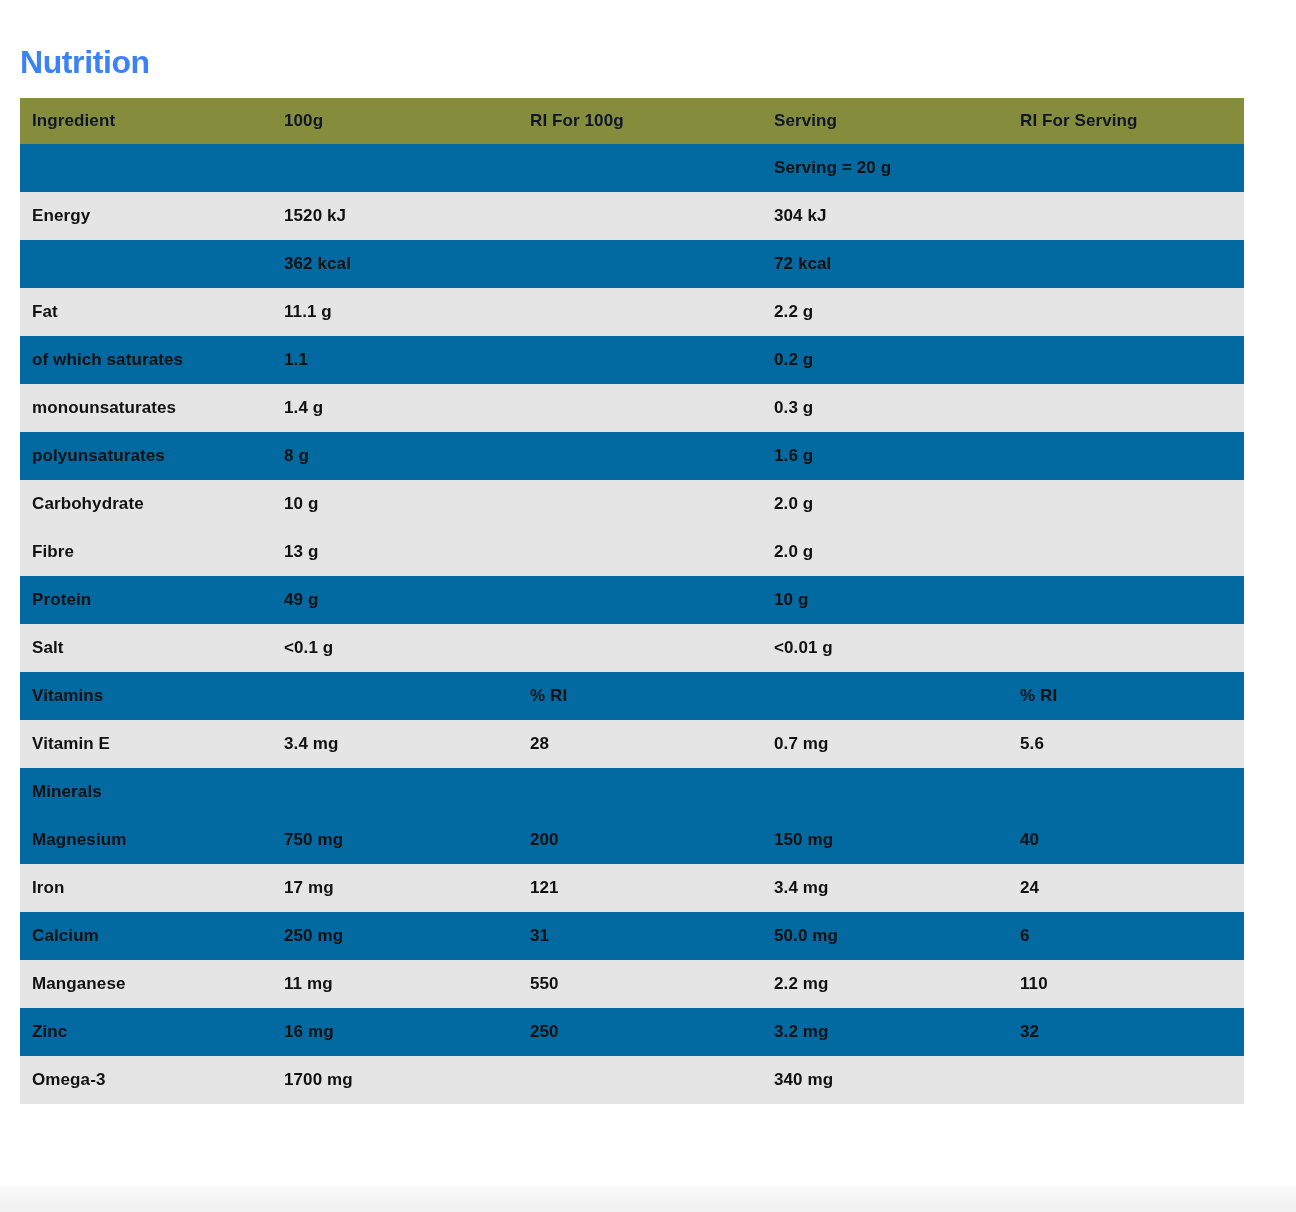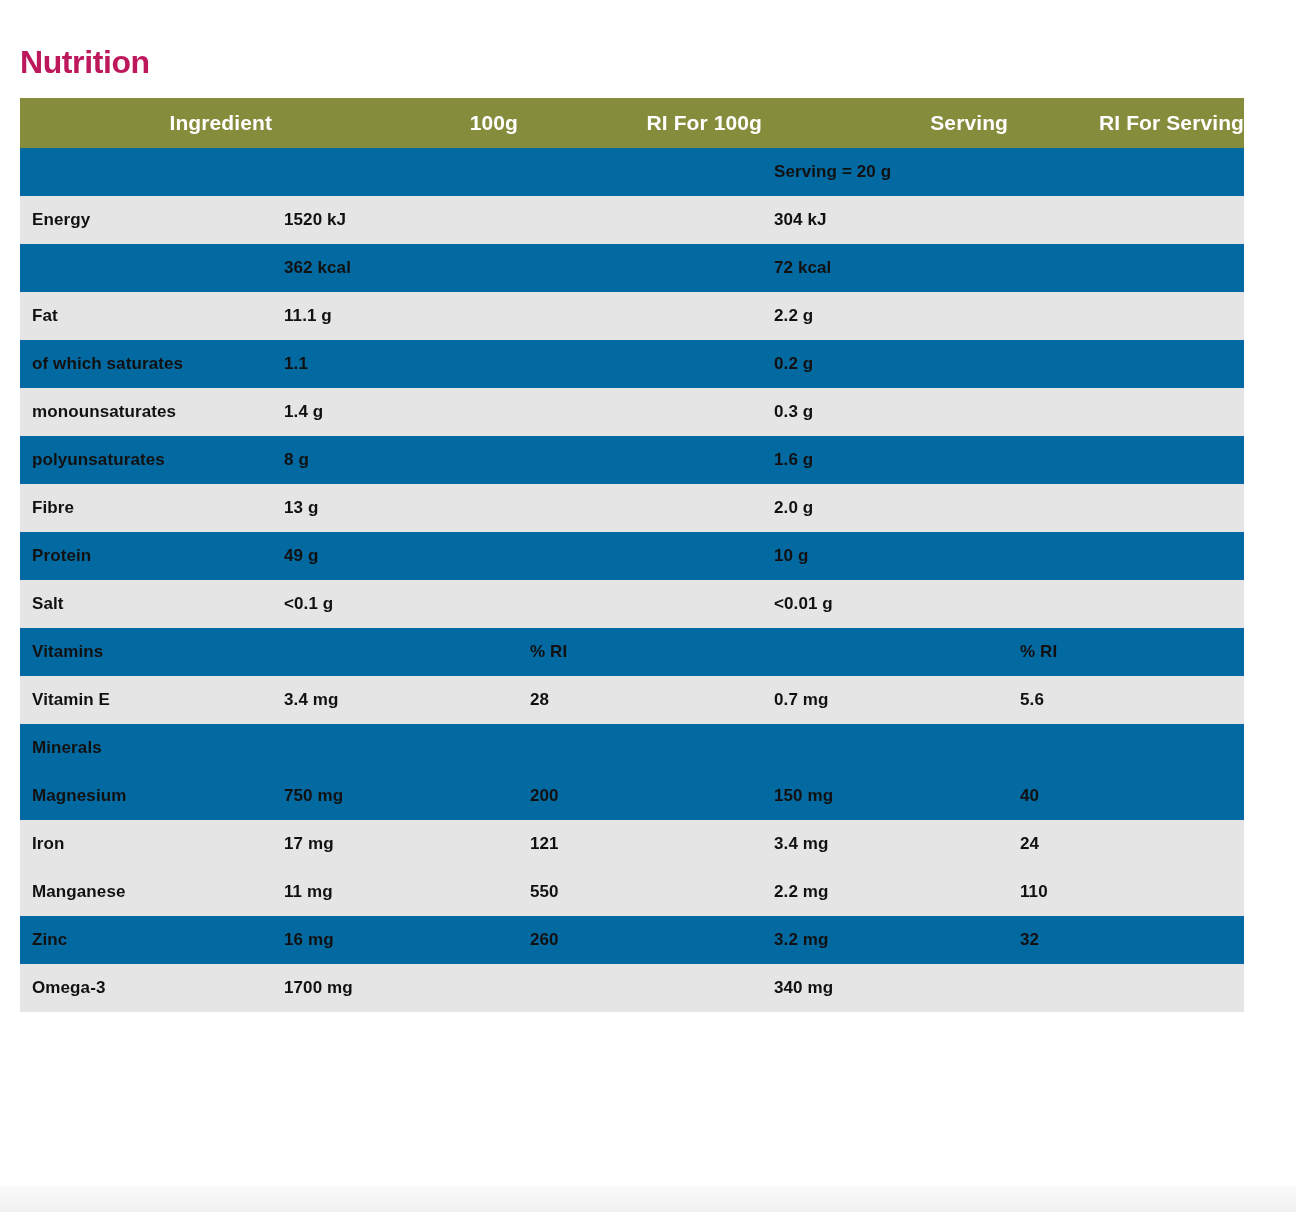"Nutrition" .page-title { color: #be185d -> #3b82f6 }
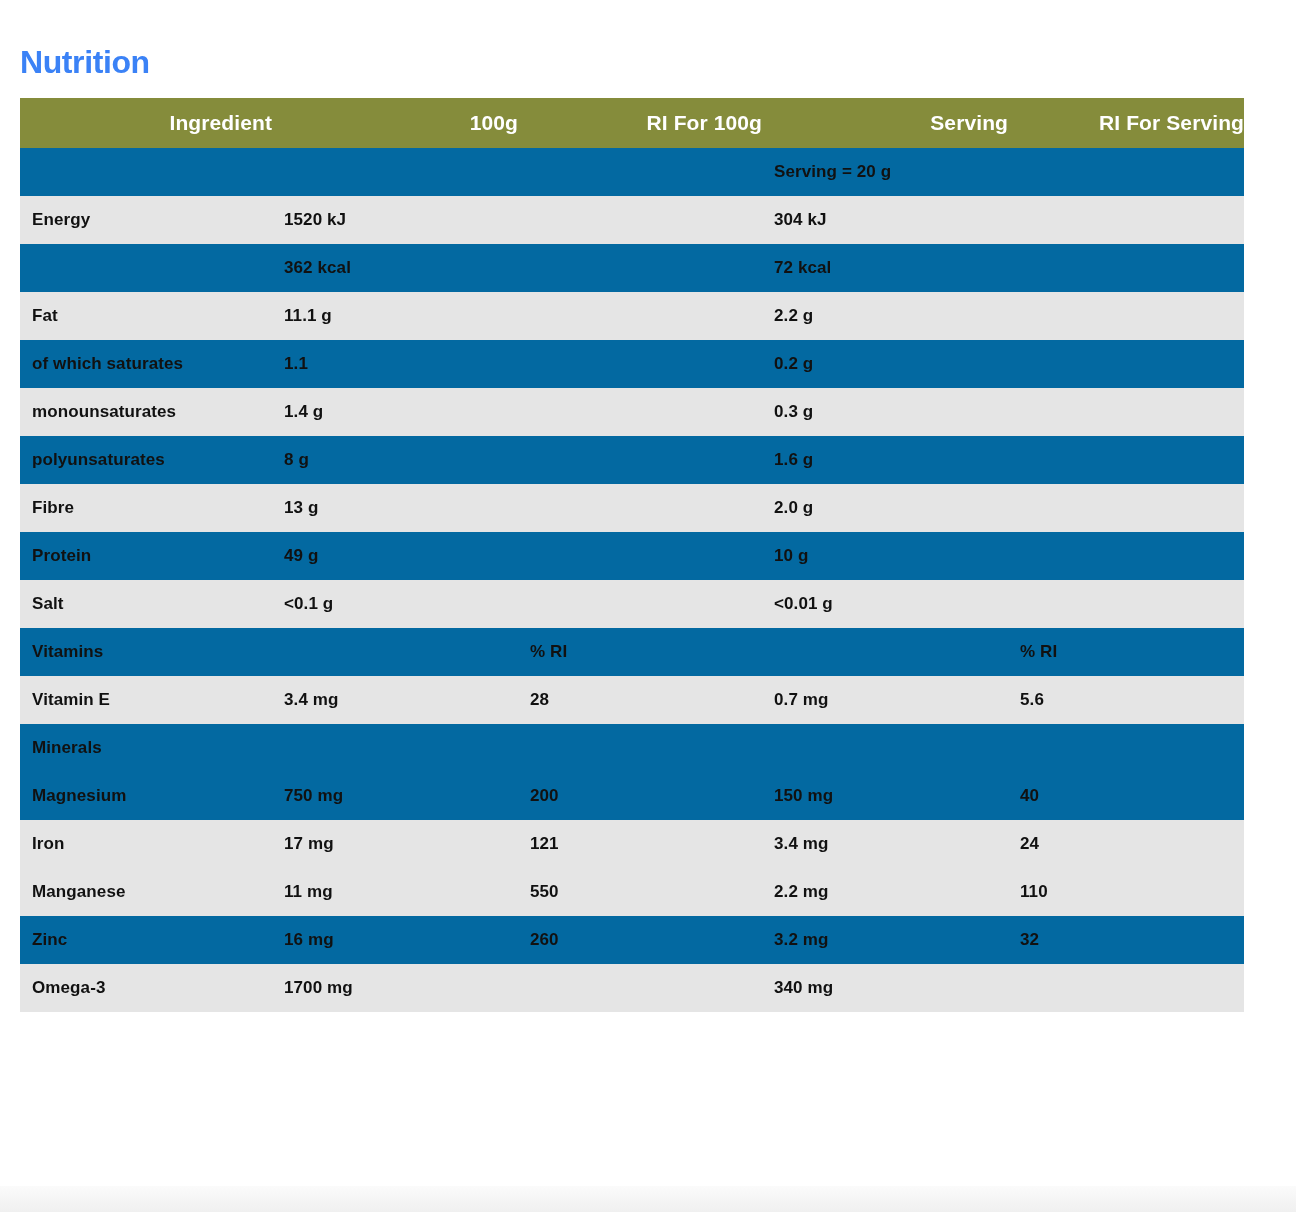"Ingredient" table.nutrition thead th { color: #ffffff -> #0f172a; font-size: 21px -> 17px; text-align: right -> left }
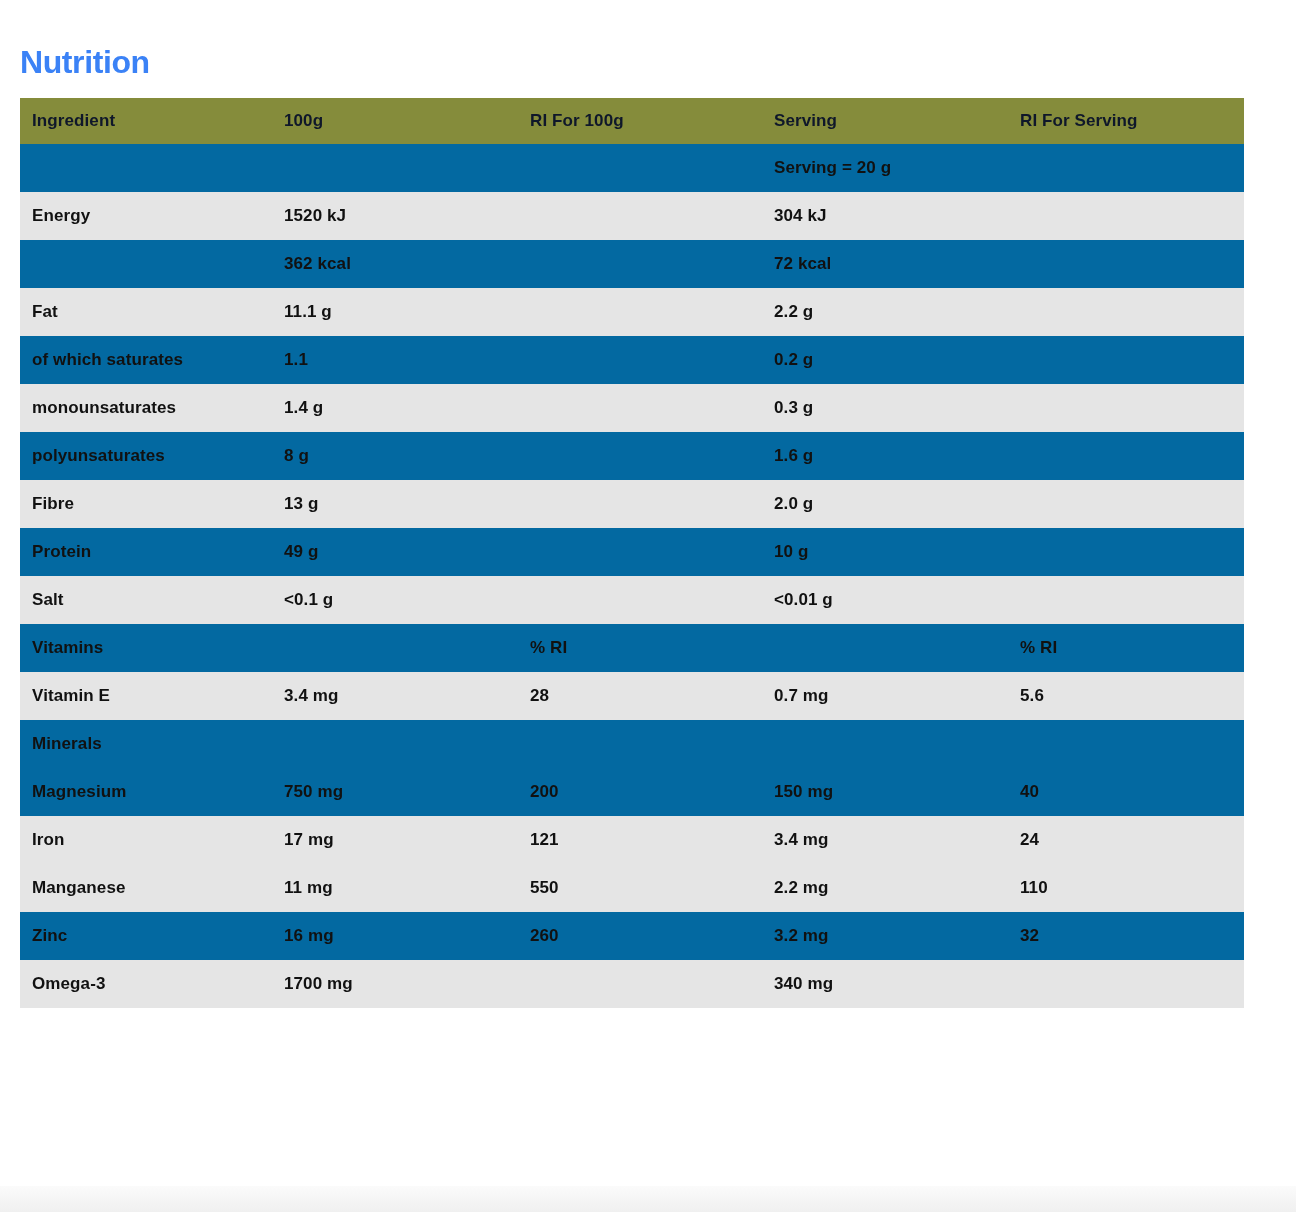"Carbohydrate" tr.stripe { html: none -> <tr> <td>Carbohydrate</td> <td>10 g</td> <td></td> <td>2.0 g</td> <td></td> </tr> }
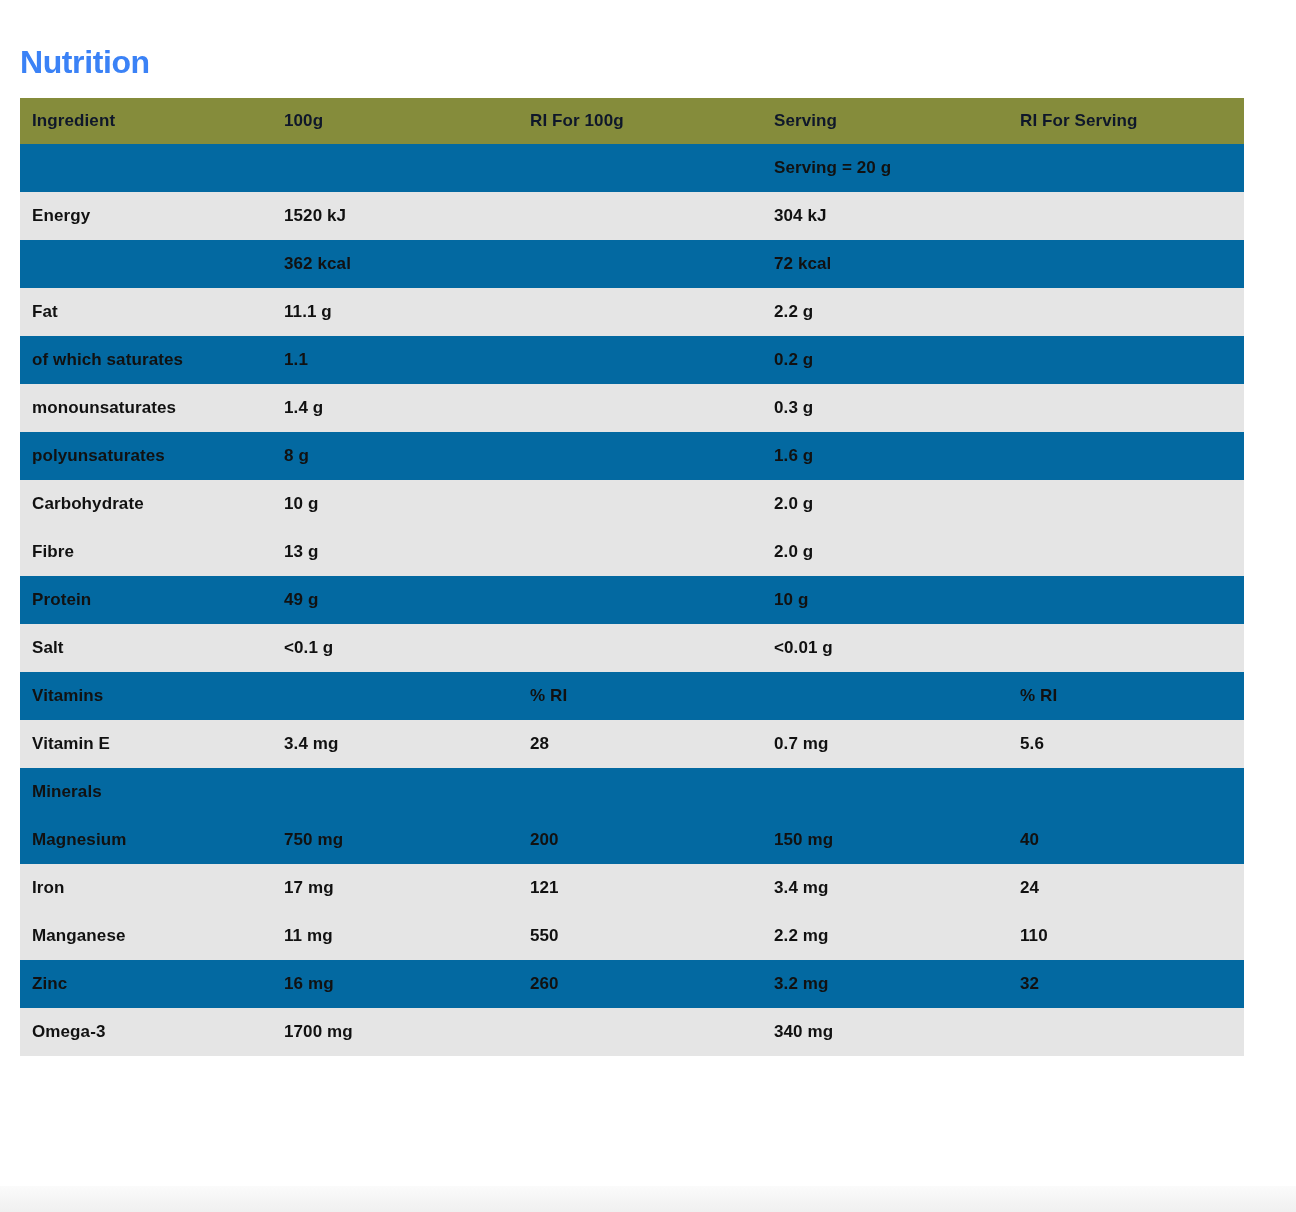"Calcium" tr.plain { html: none -> <tr> <td>Calcium</td> <td>250 mg</td> <td>31</td> <td>50.0 mg</td> <td>6</td> </tr> }
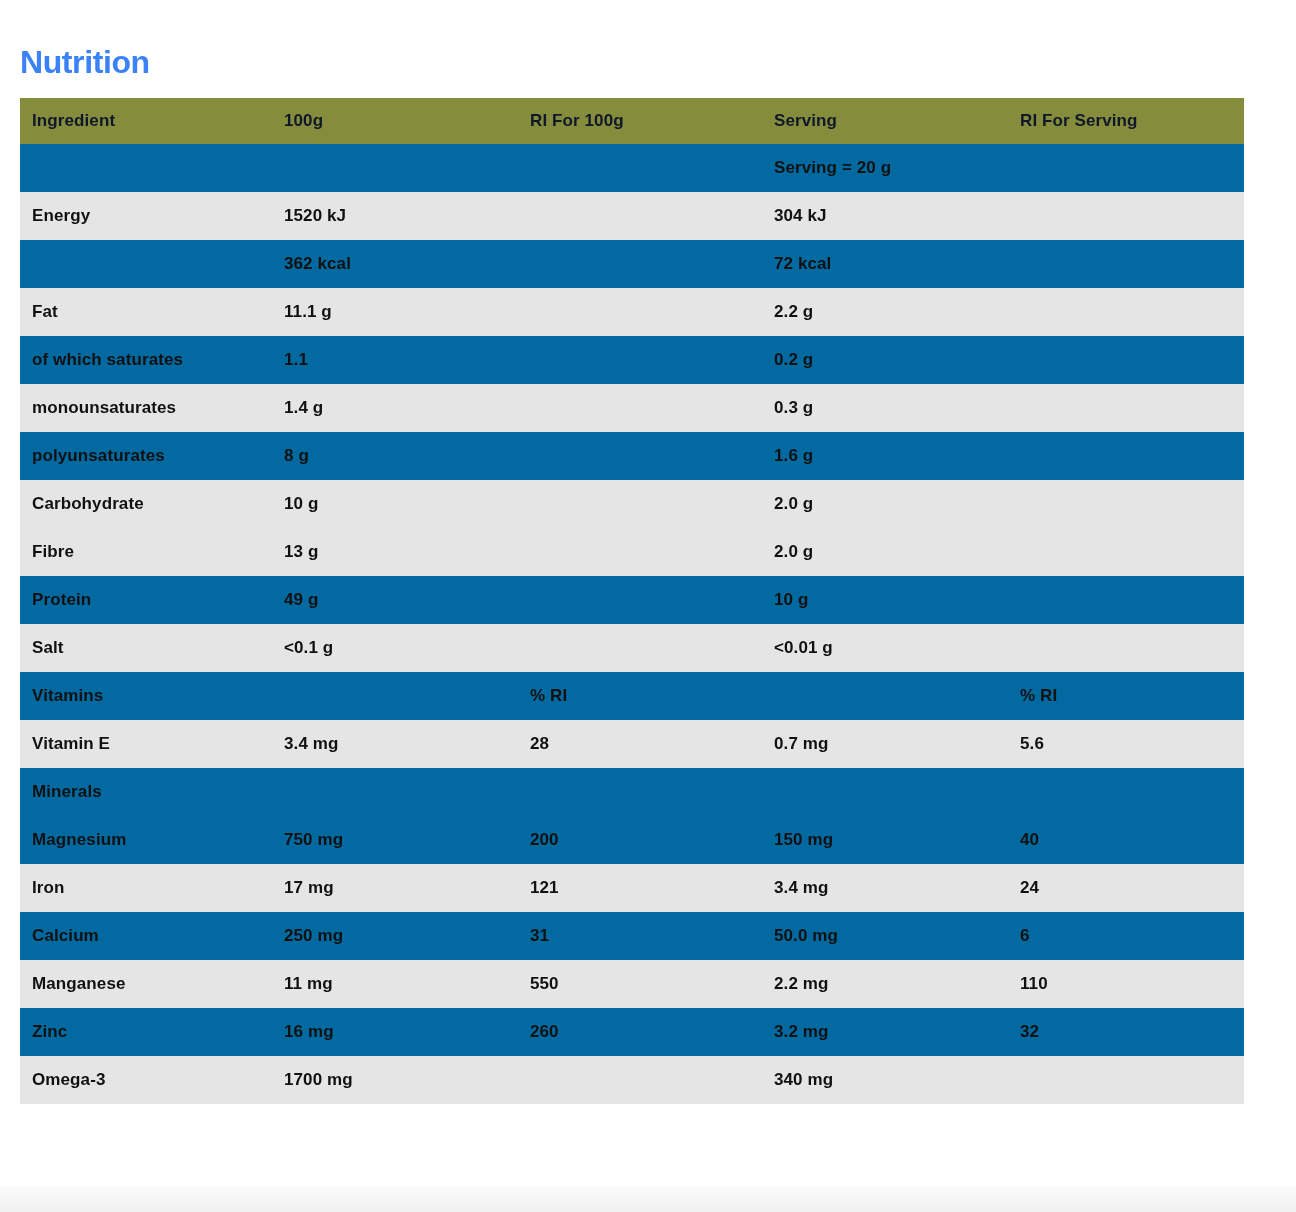"260" td { text: 260 -> 250 }
